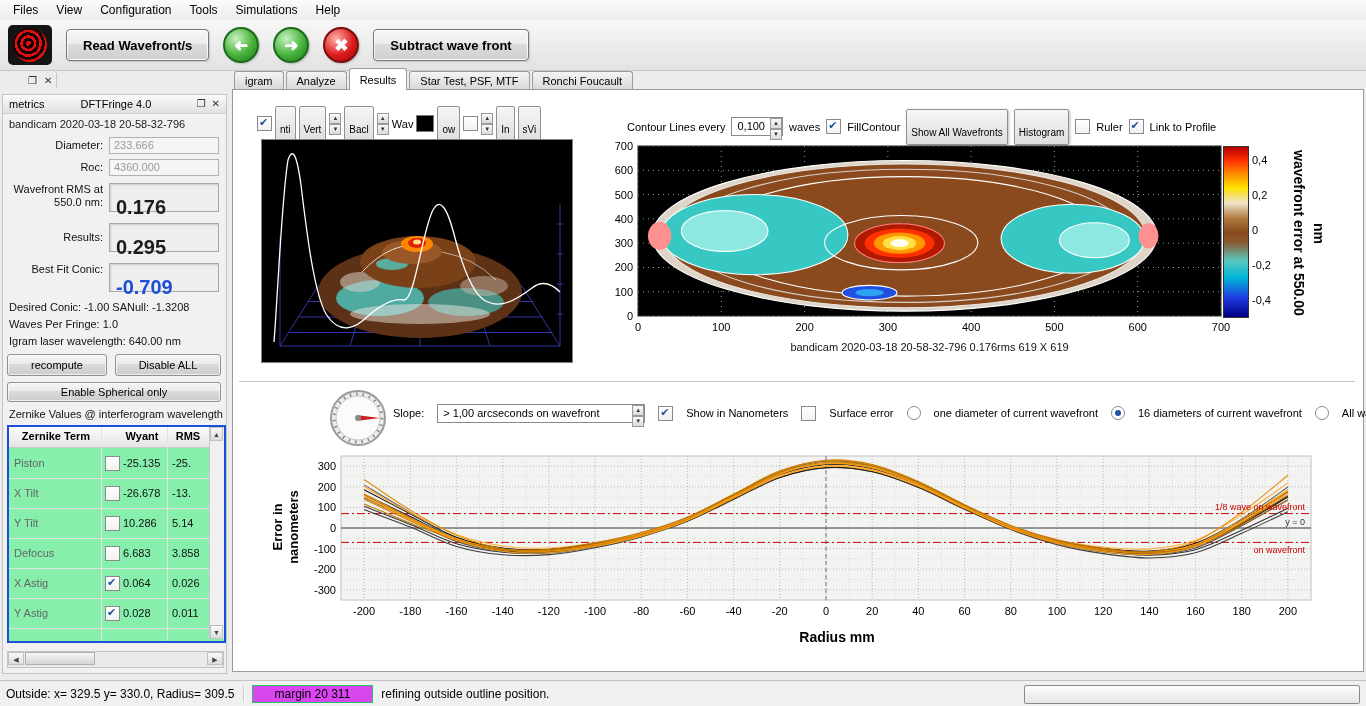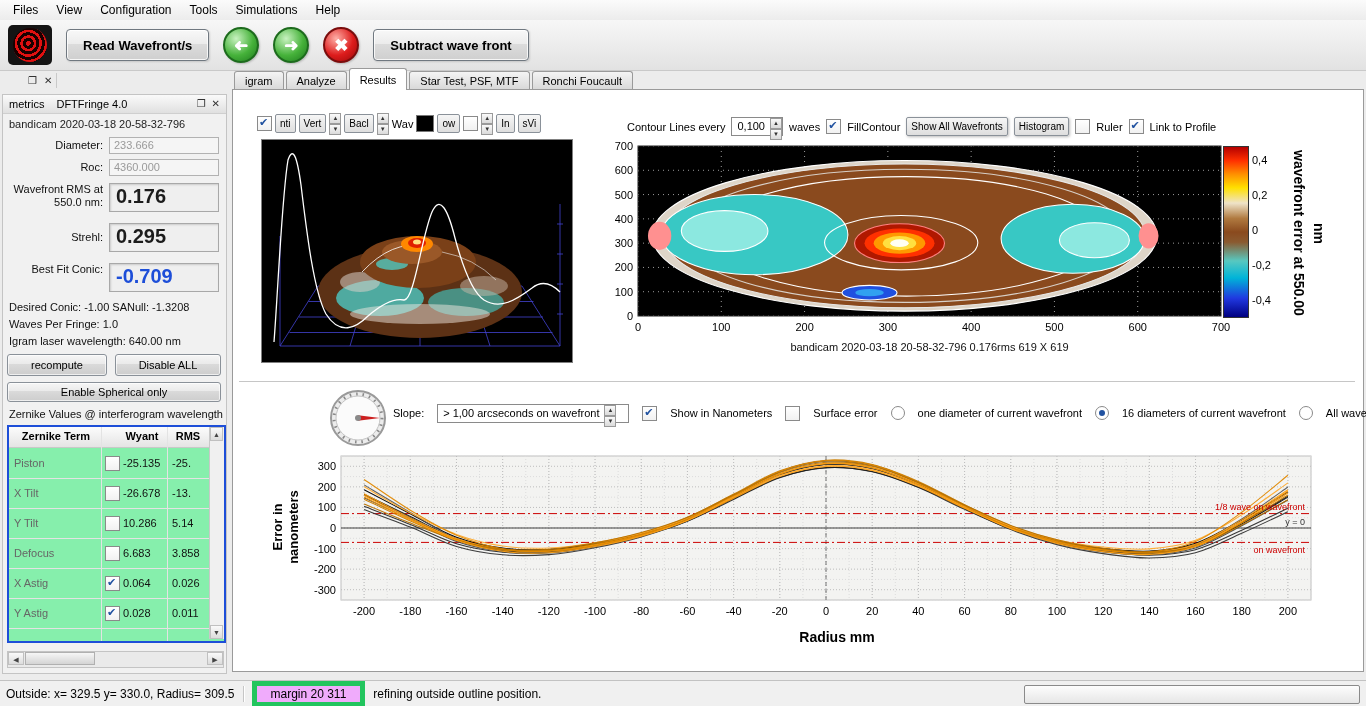"DFTFringe 4.0" .lp-header .t2 { margin-left: 12px -> 36px }
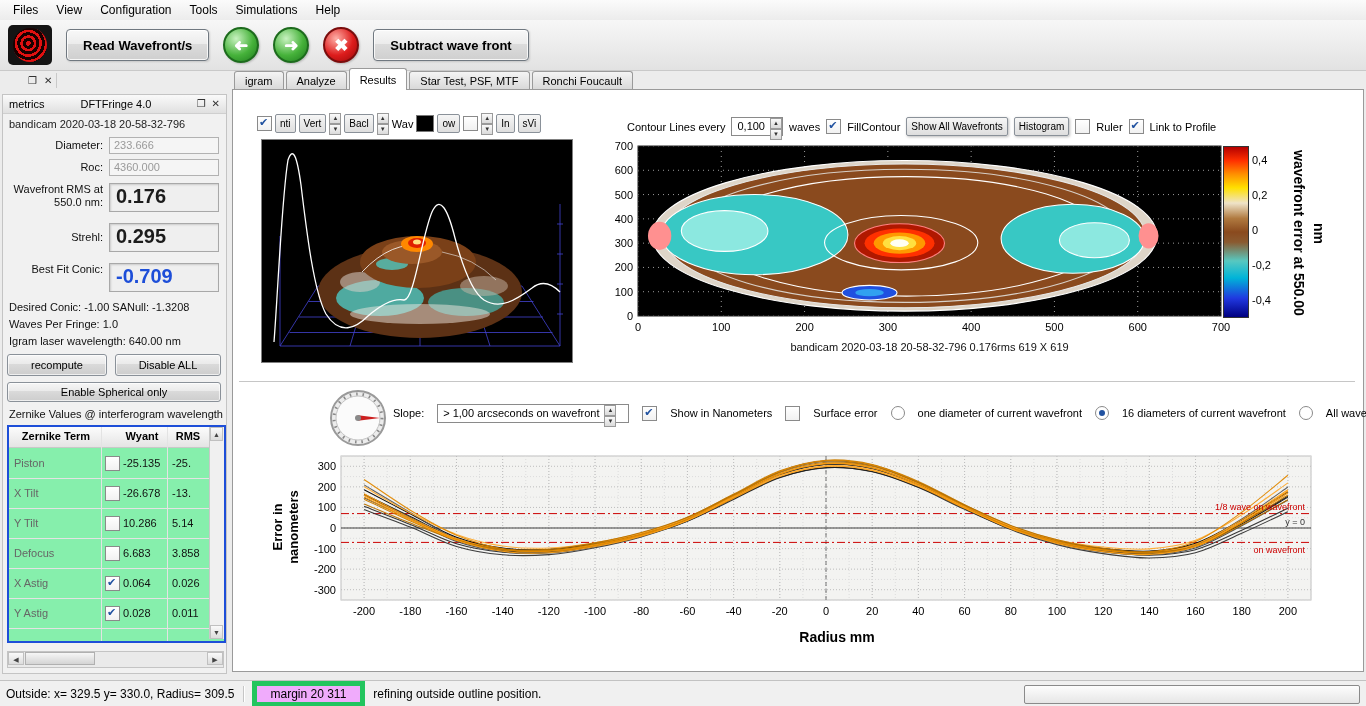"nti" .small-btn { padding: 0 4px -> 17px 4px }
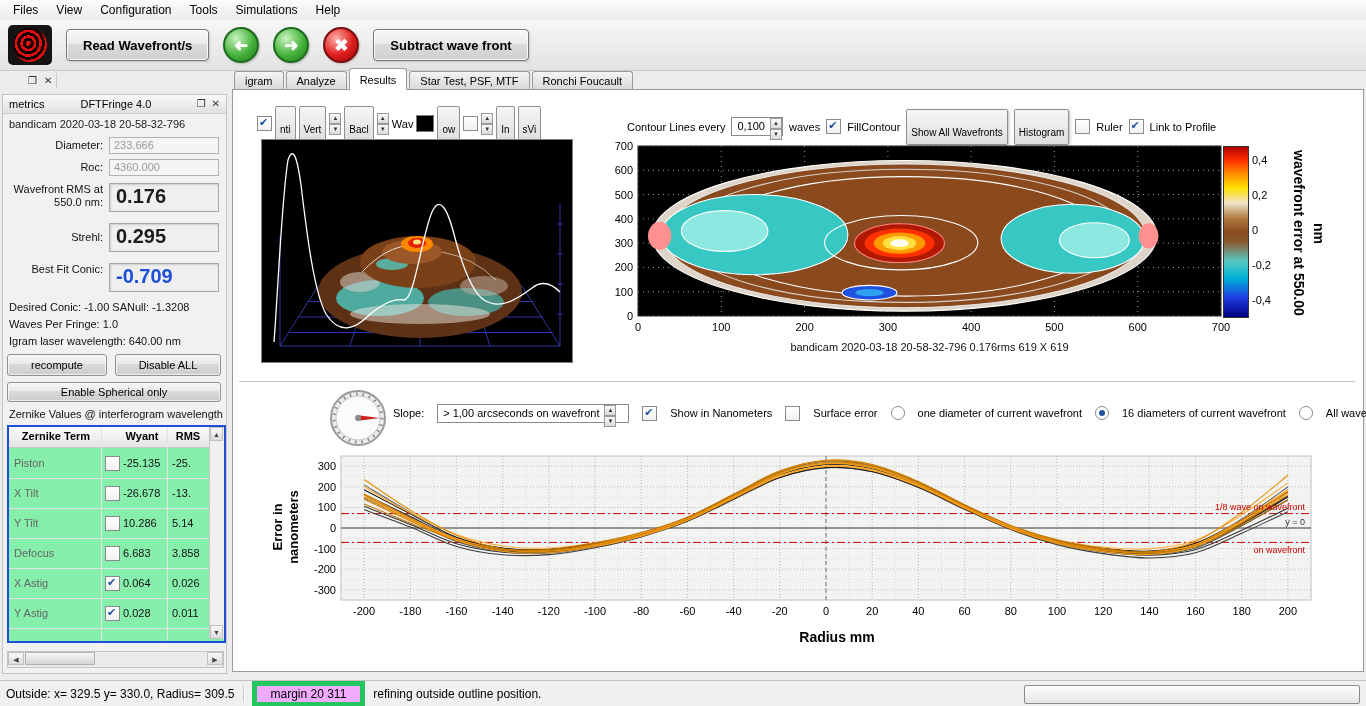"0.176" .bigfield { padding: 1px 6px -> 12px 6px }
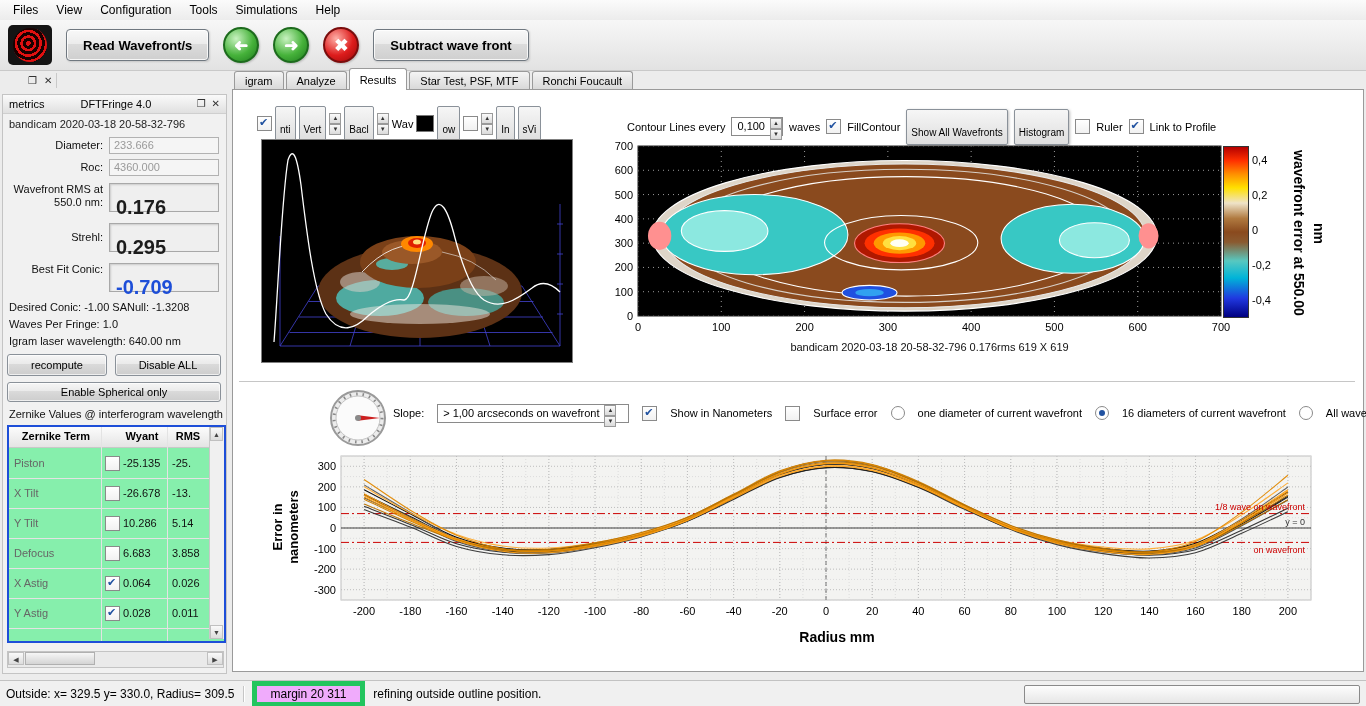"Strehl:" span.flabel { text: Strehl -> Results }
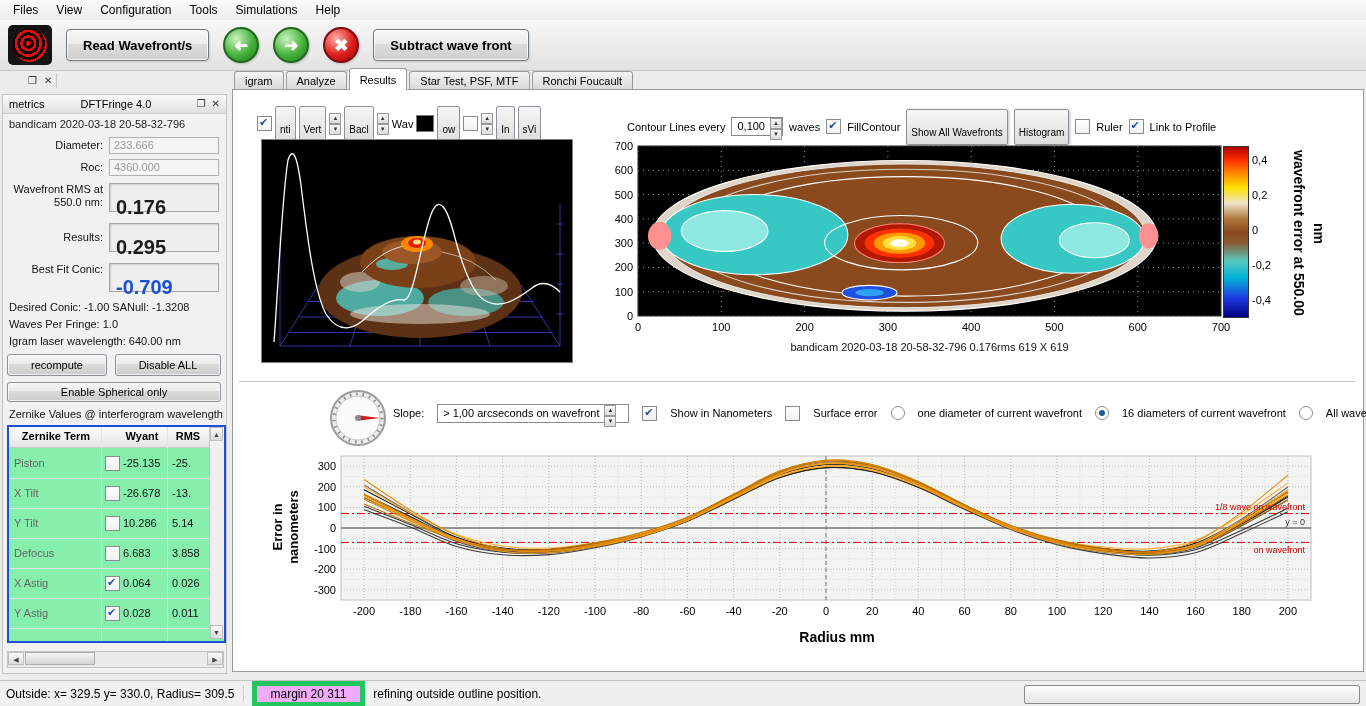"> 1,00 arcseconds on wavefront" span.spinbox { justify-content: flex-start -> space-between; width: 192px -> 208px }
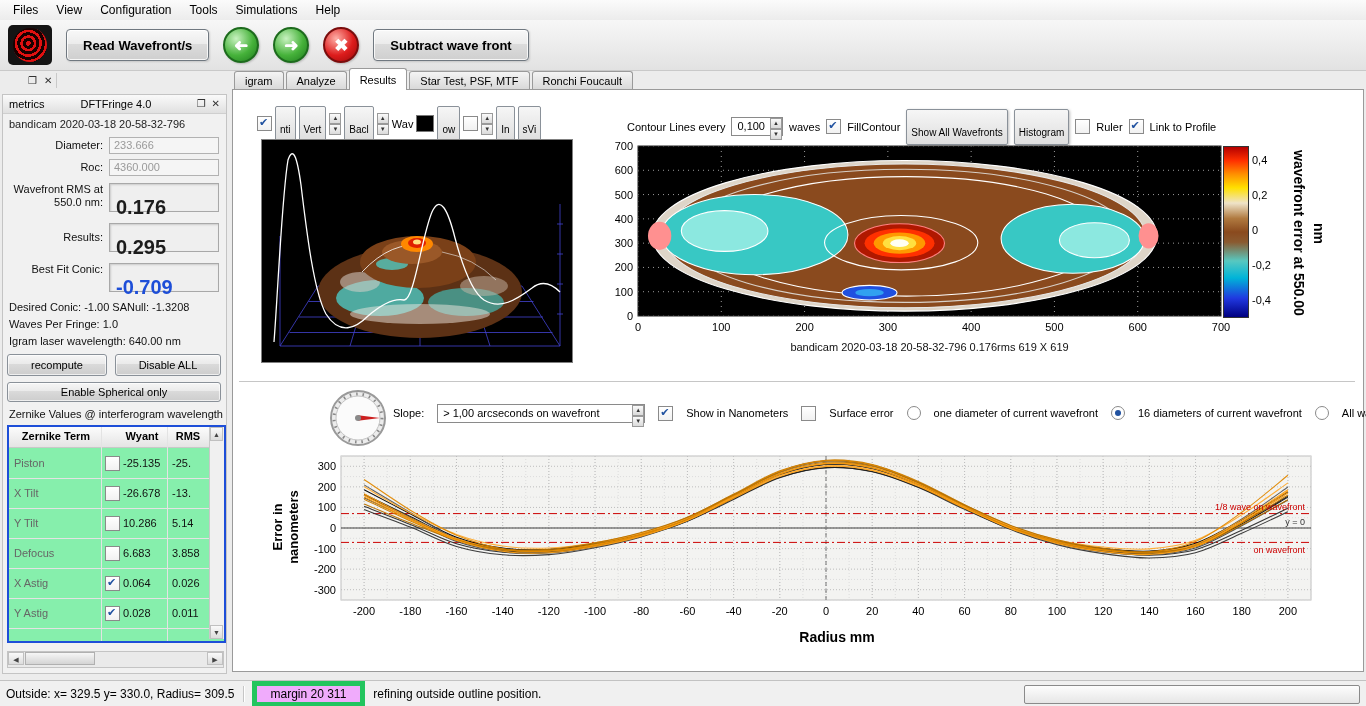"margin 20 311" .margin-box { background: #f0abfc -> #d946ef; border: 5px solid #22c55e -> 1px solid #22c55e; padding: 1px 14px -> 1px 22px }
